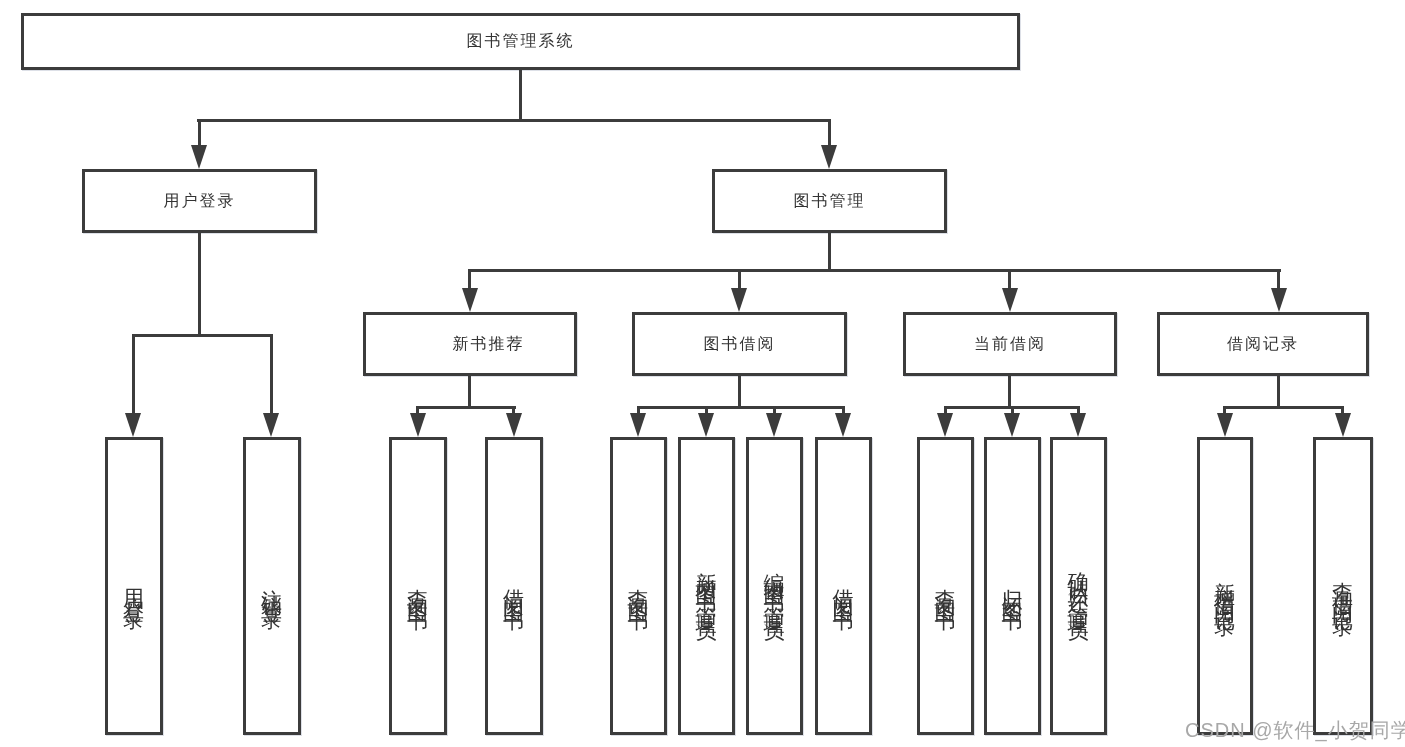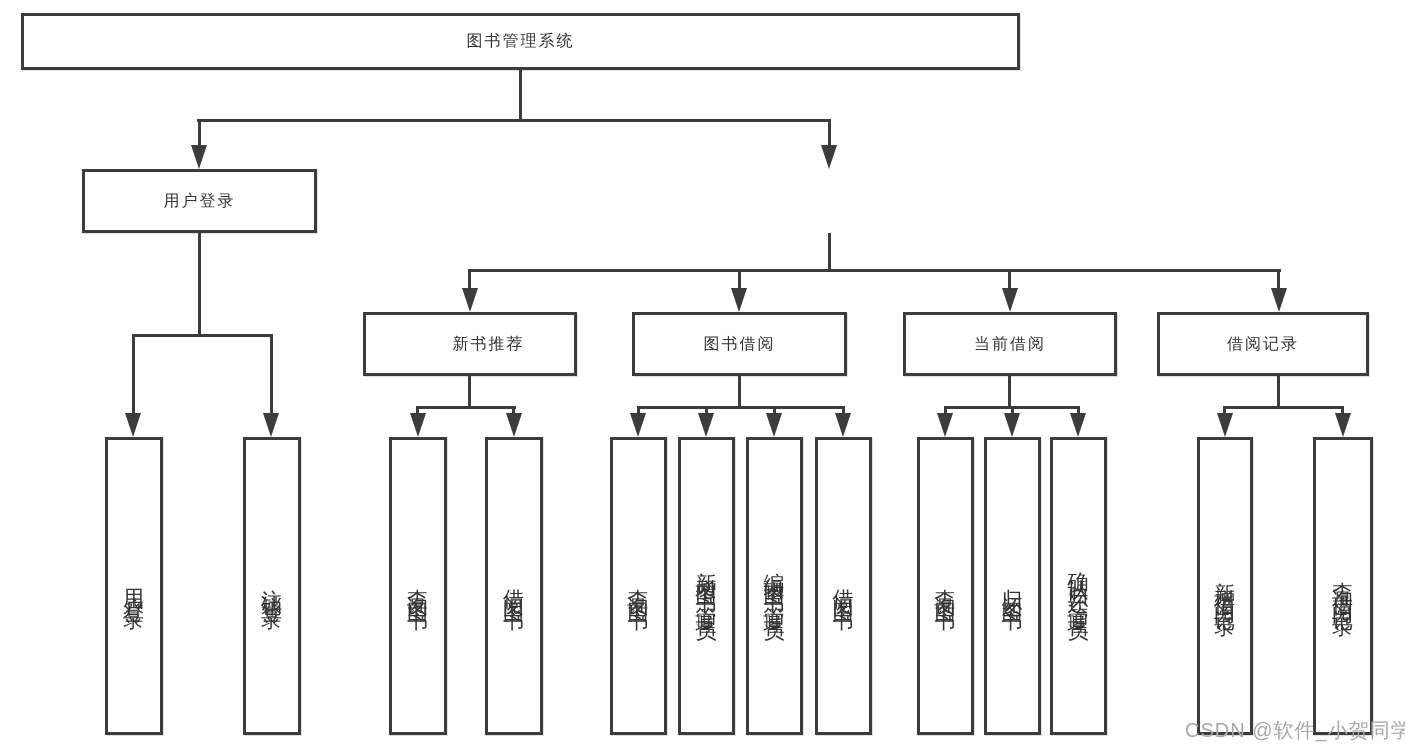"图书管理" div.box { html: none -> <div> <span>图书管理</span> </div> }
